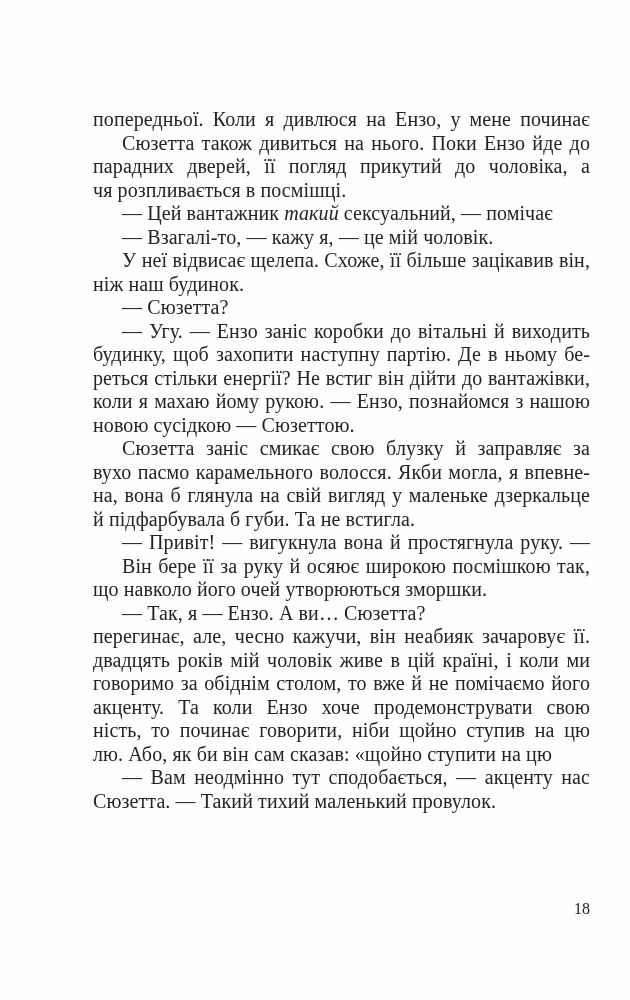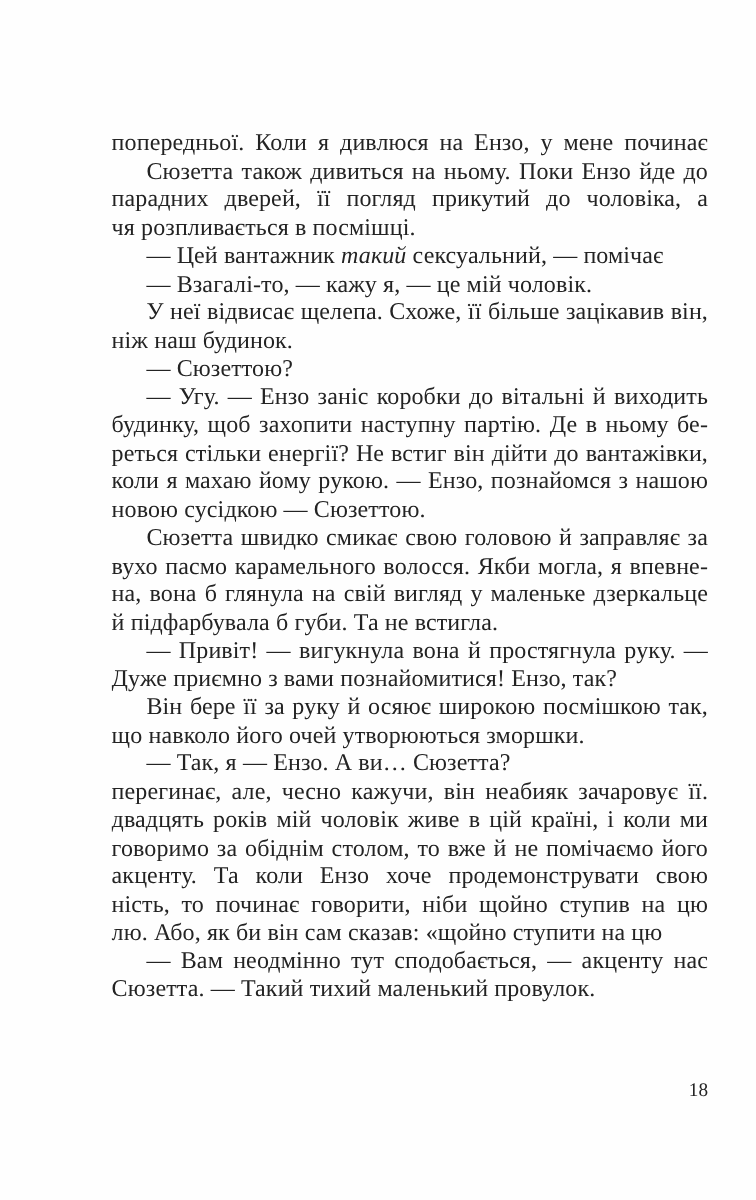"Сюзетта також дивиться на ньому." span { text: ньому -> нього }
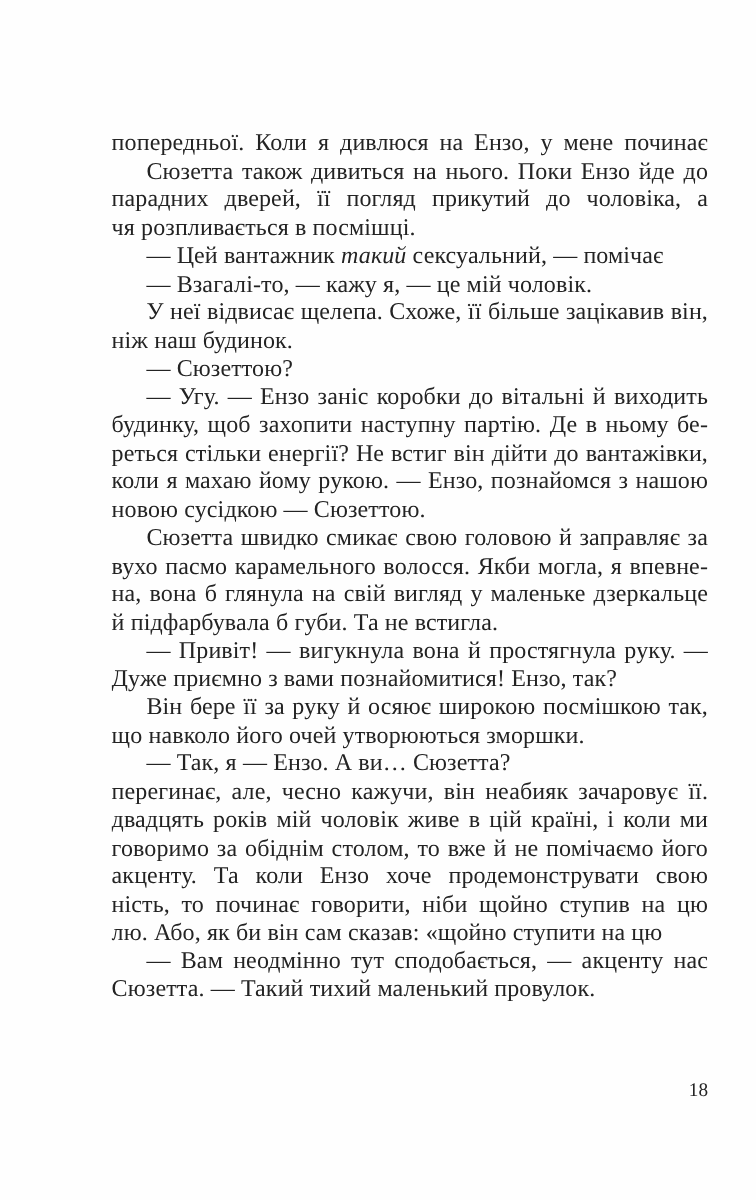"— Сюзеттою?" span { text: Сюзеттою -> Сюзетта }
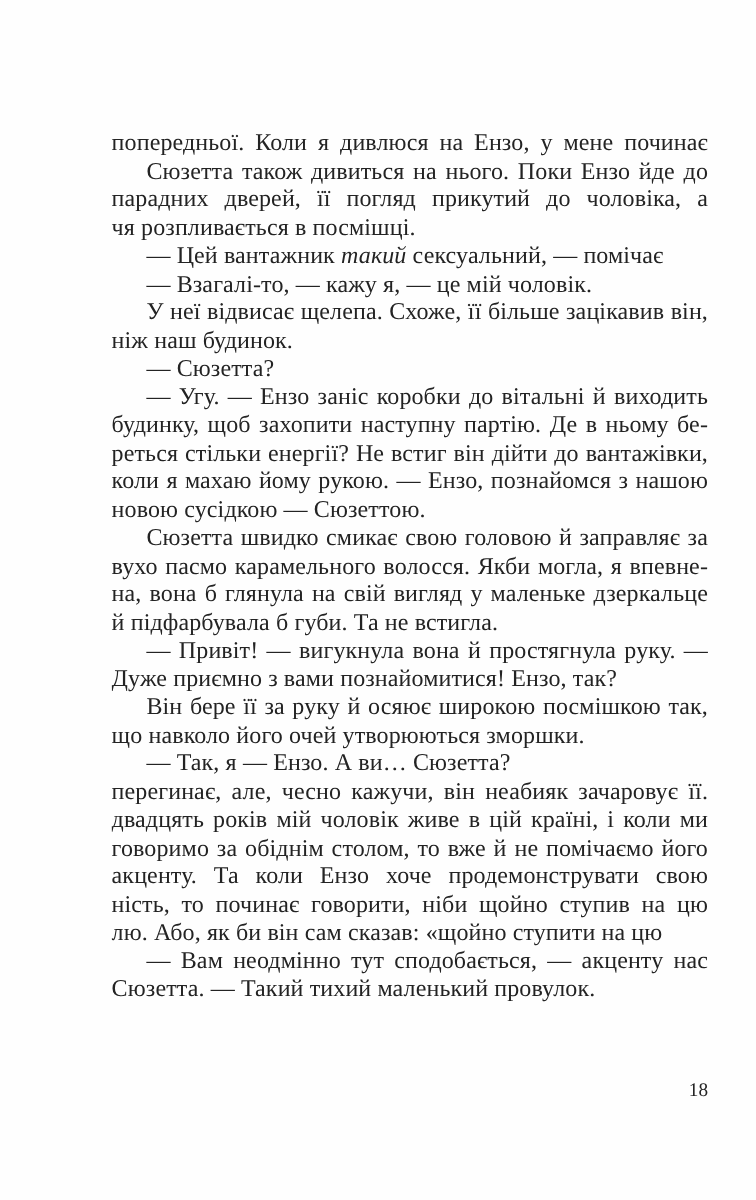"Сюзетта швидко смикає свою головою" span { text: швидко смикає свою головою -> заніс смикає свою блузку }
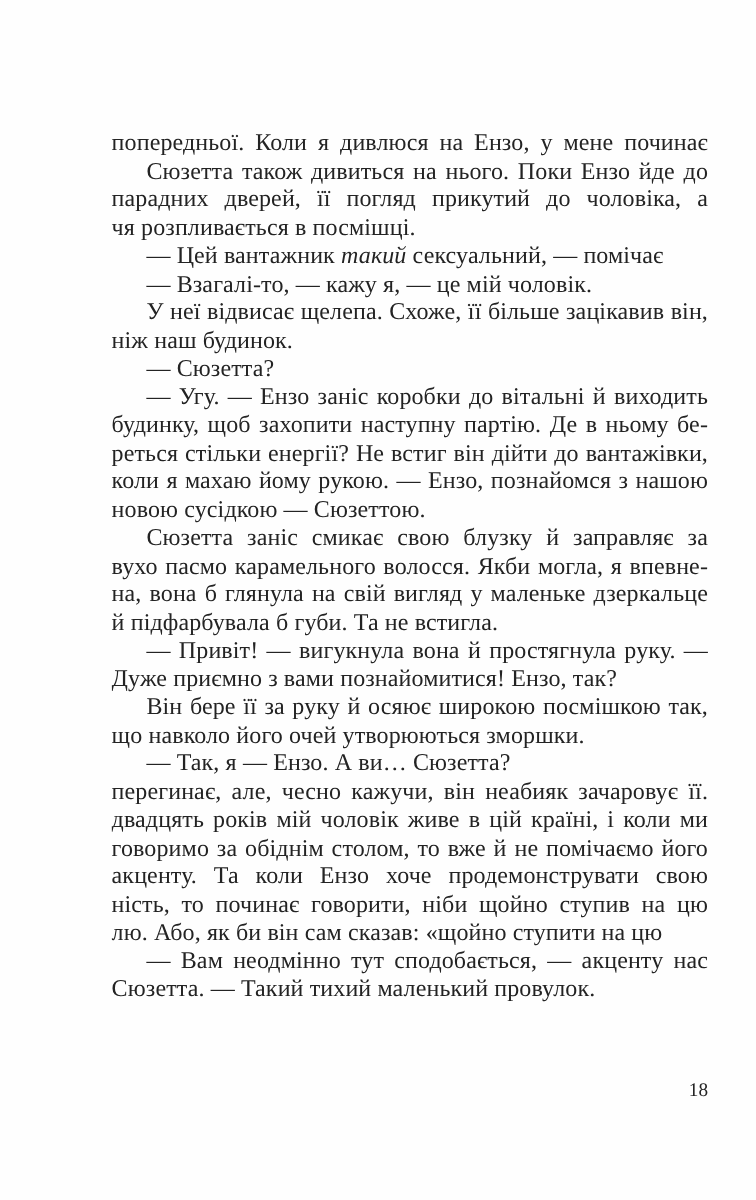"Дуже приємно з вами познайомитися!" div.line { html: <div><span>Дуже приємно з вами познайомитися! Ензо, так?</span></div> -> none }
